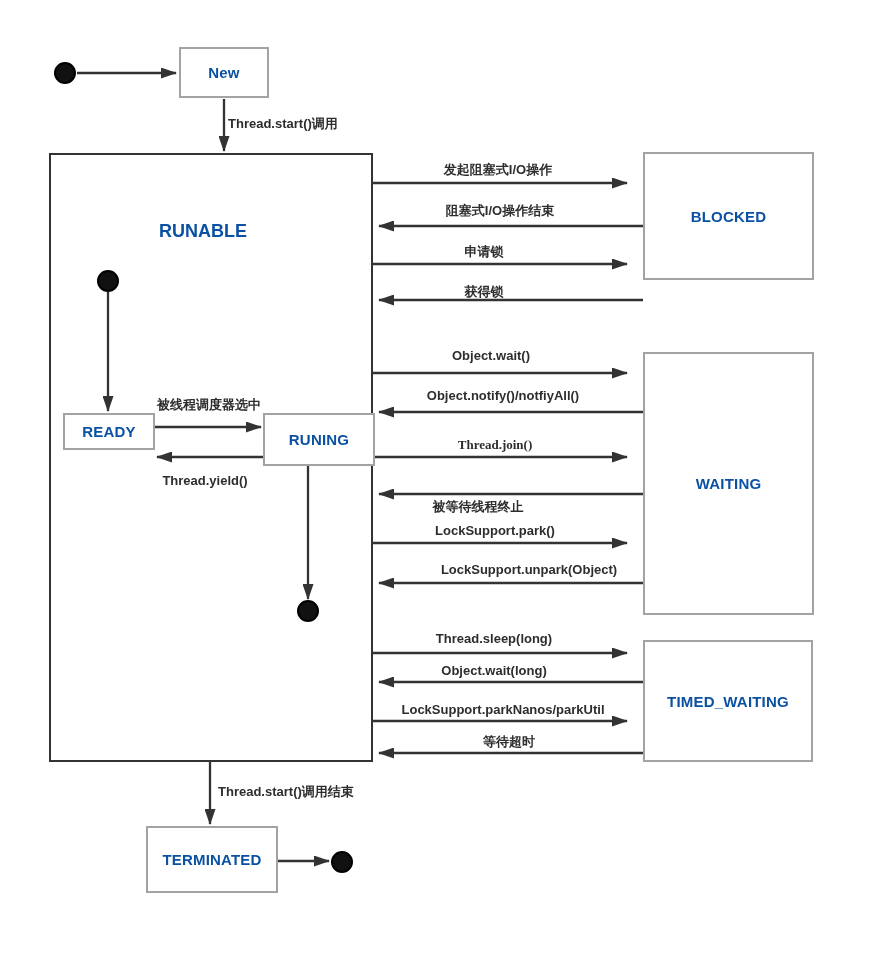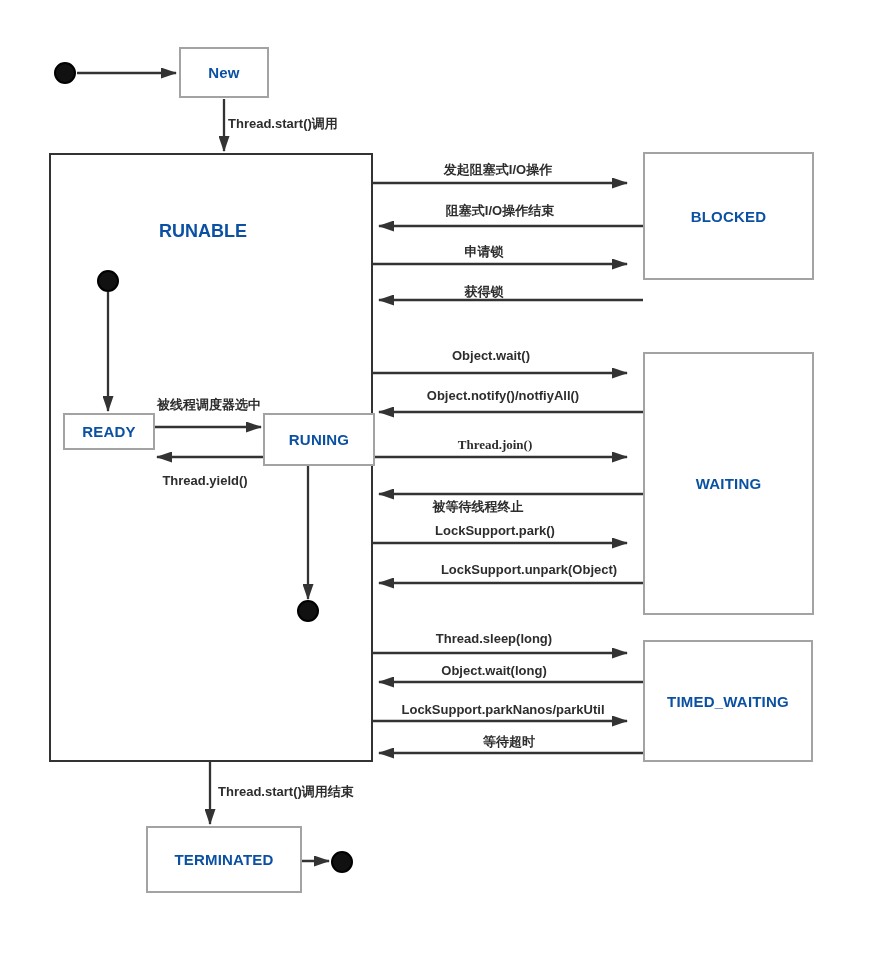"TERMINATED" div.state-box { width: 156px -> 132px }
